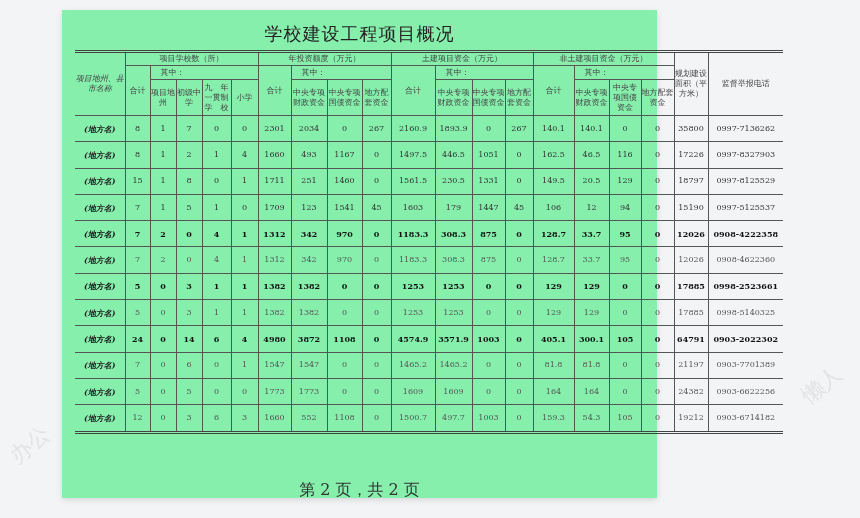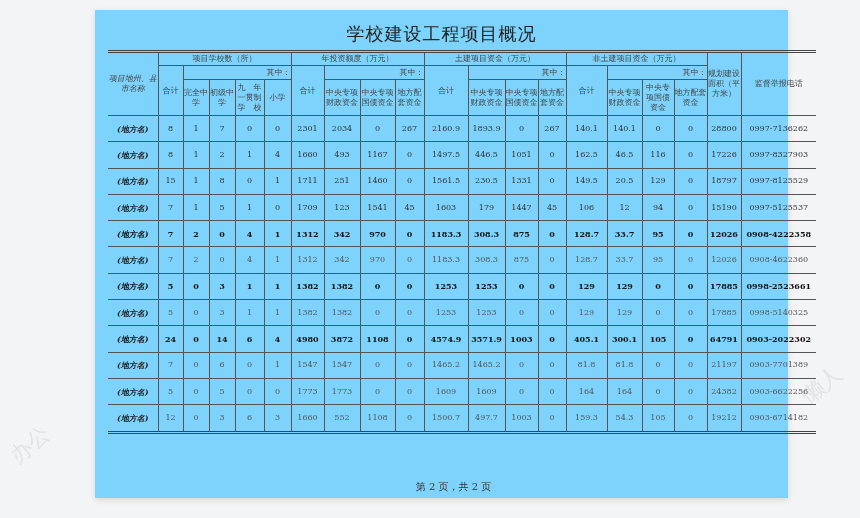"学校建设工程项目概况" .page { background: #7dd3fc -> #86efac; margin-left: 33px -> none; width: 693px -> 595px }
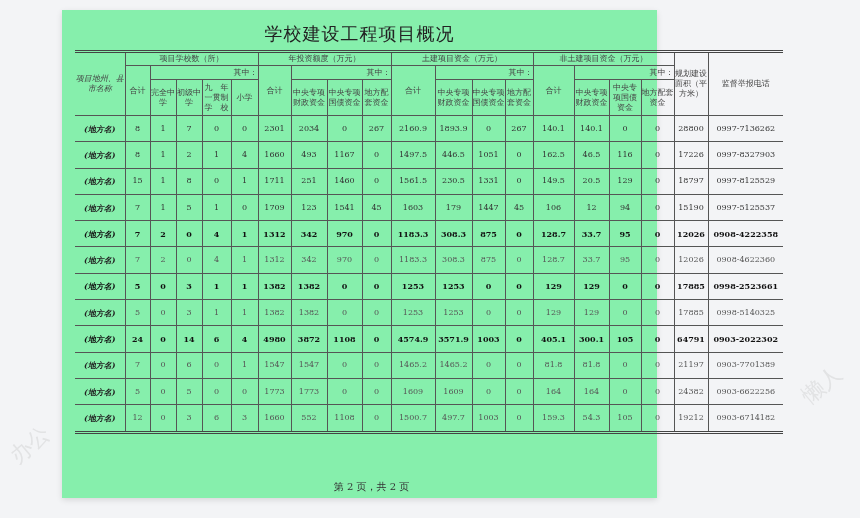"其中：" th.qz { text-align: right -> left }
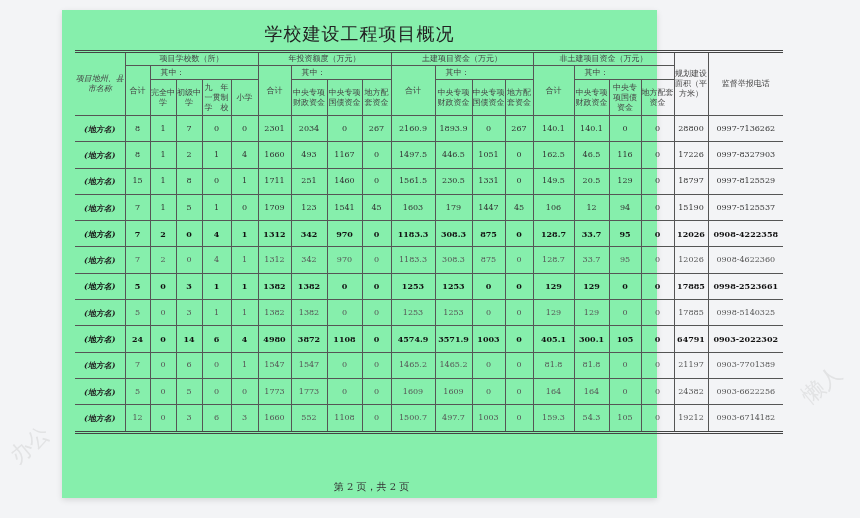"完全中学" th { text: 完全中学 -> 项目地州 }
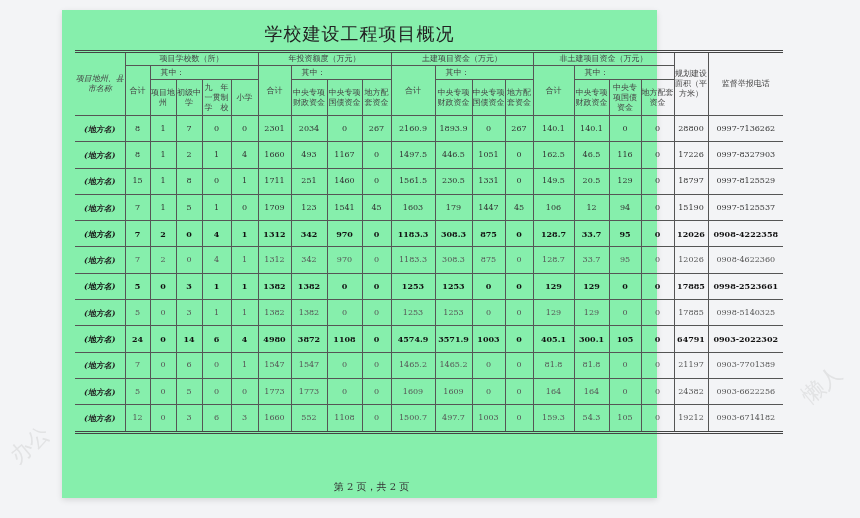"28800" td { text: 28800 -> 35800 }
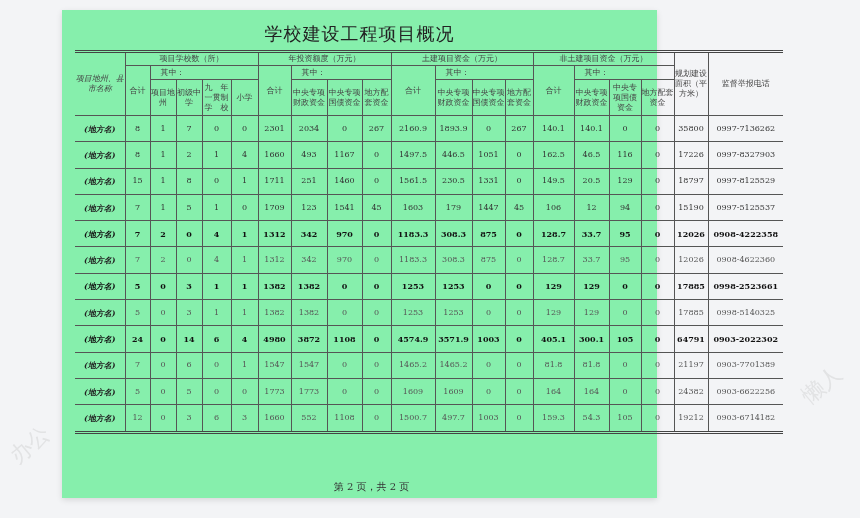"第 2 页，共 2 页" .footer { font-size: 10px -> 16px; left: 12px -> 0 }
